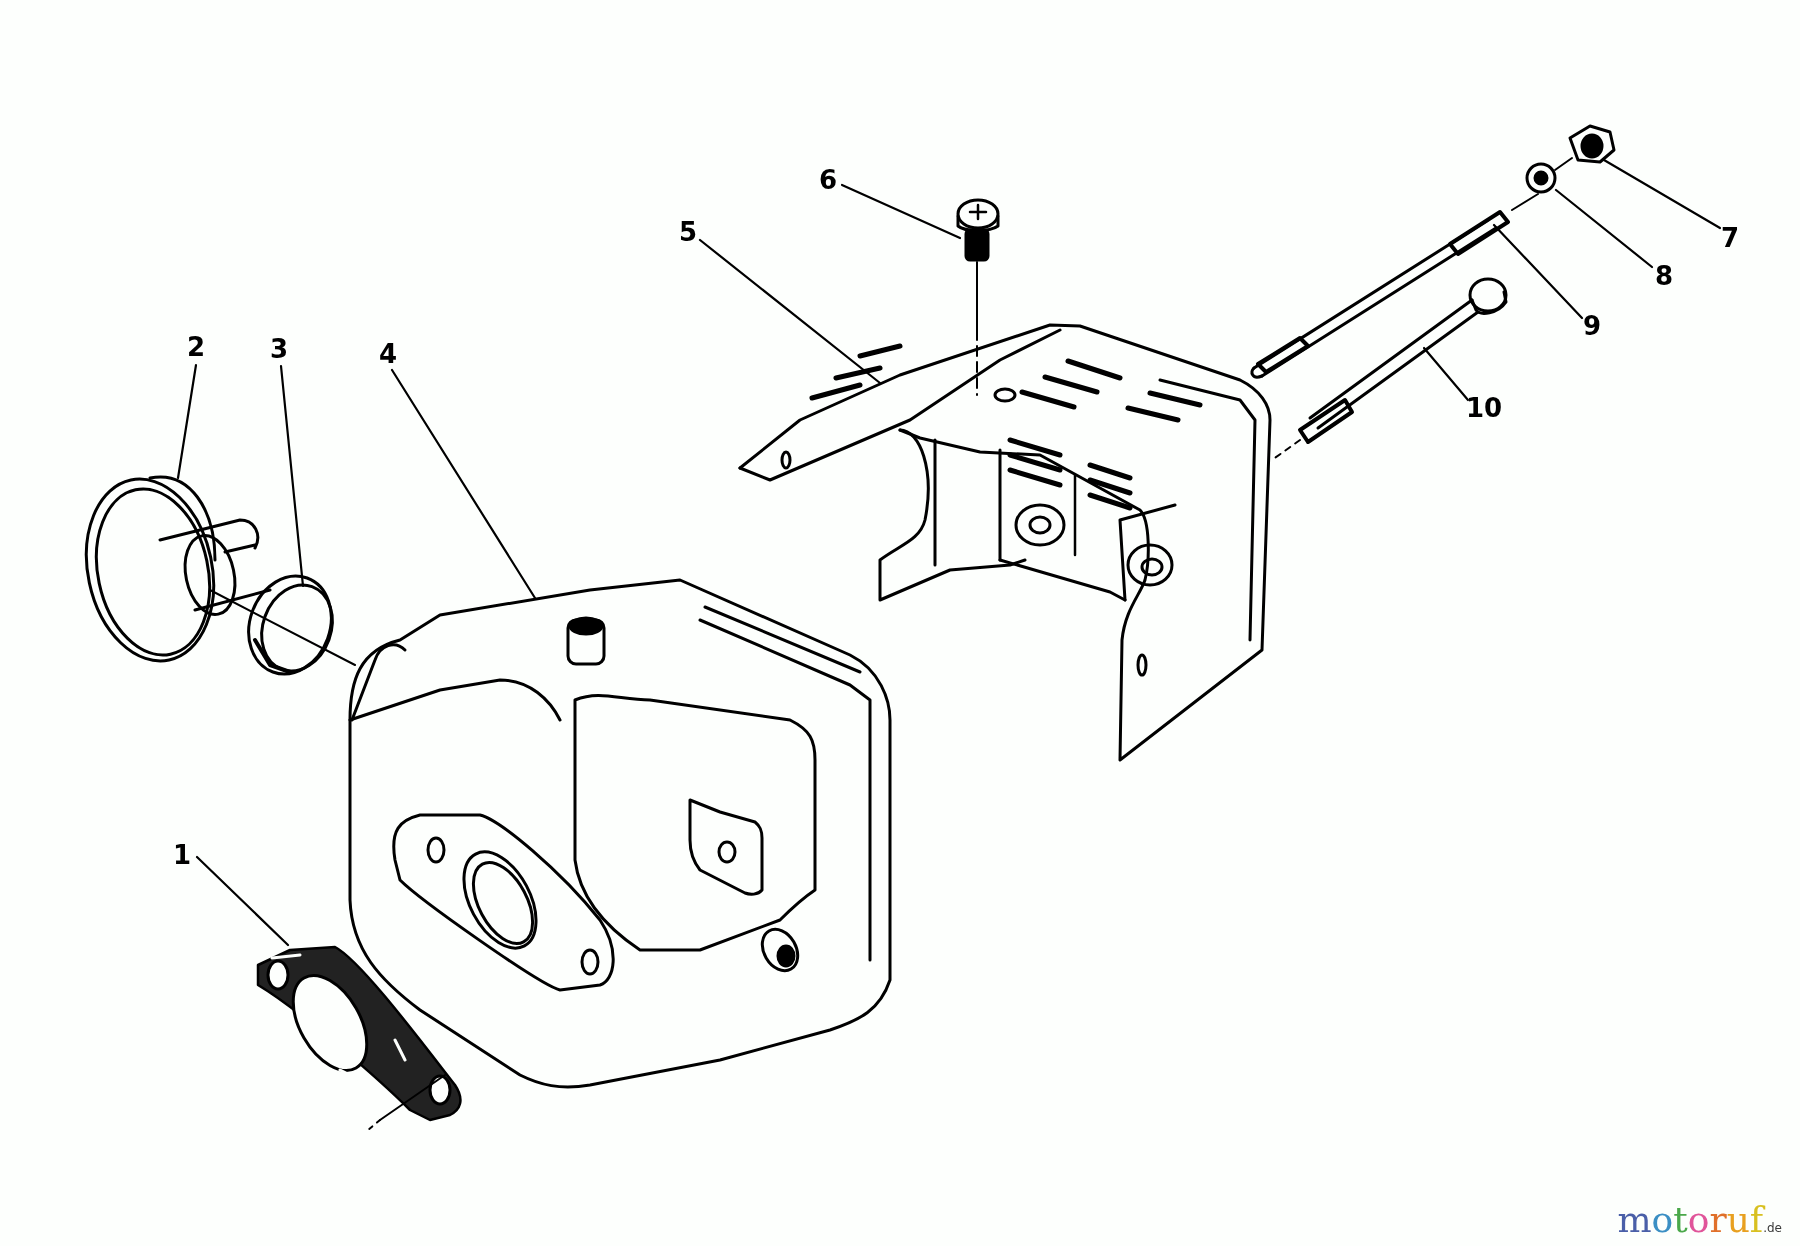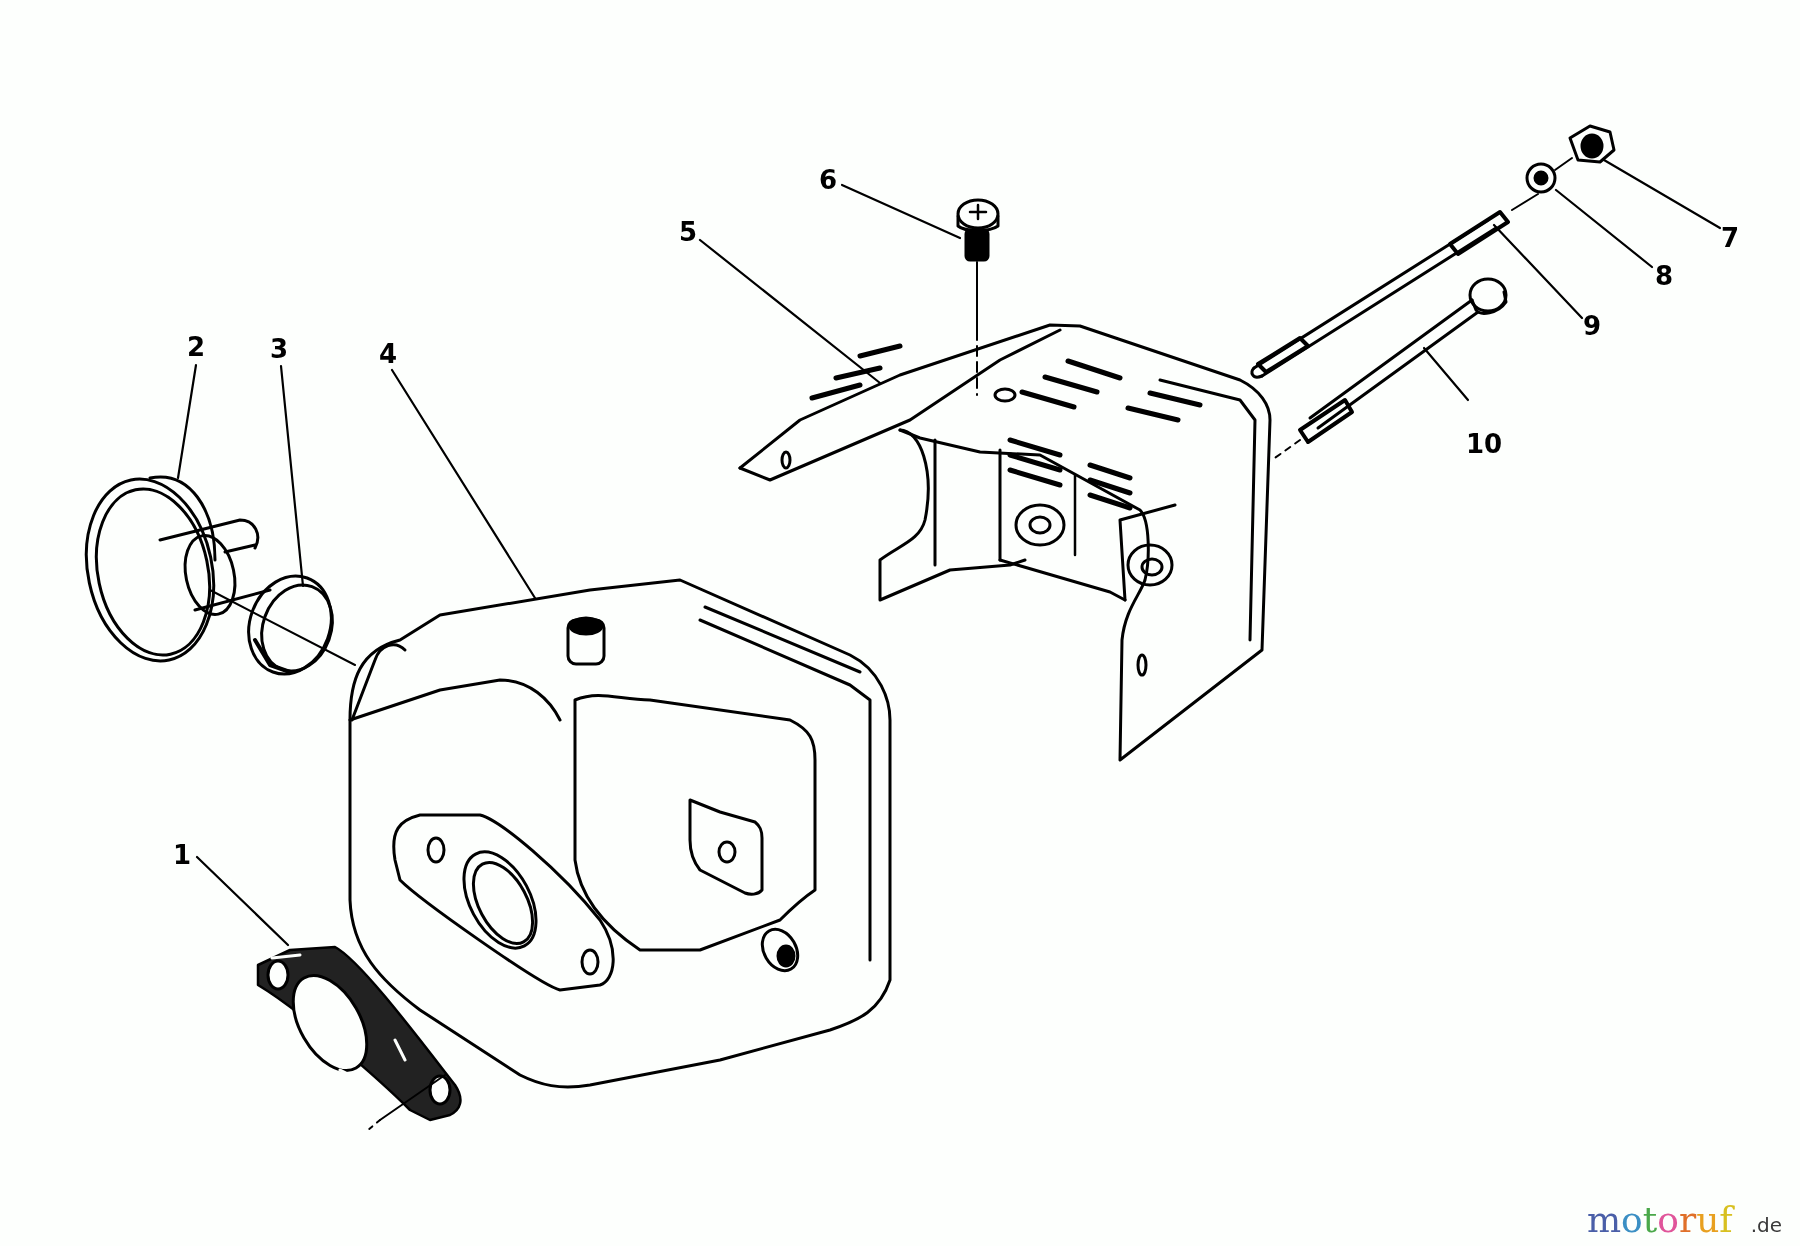"10" div.callout { margin-top: 36px -> none }
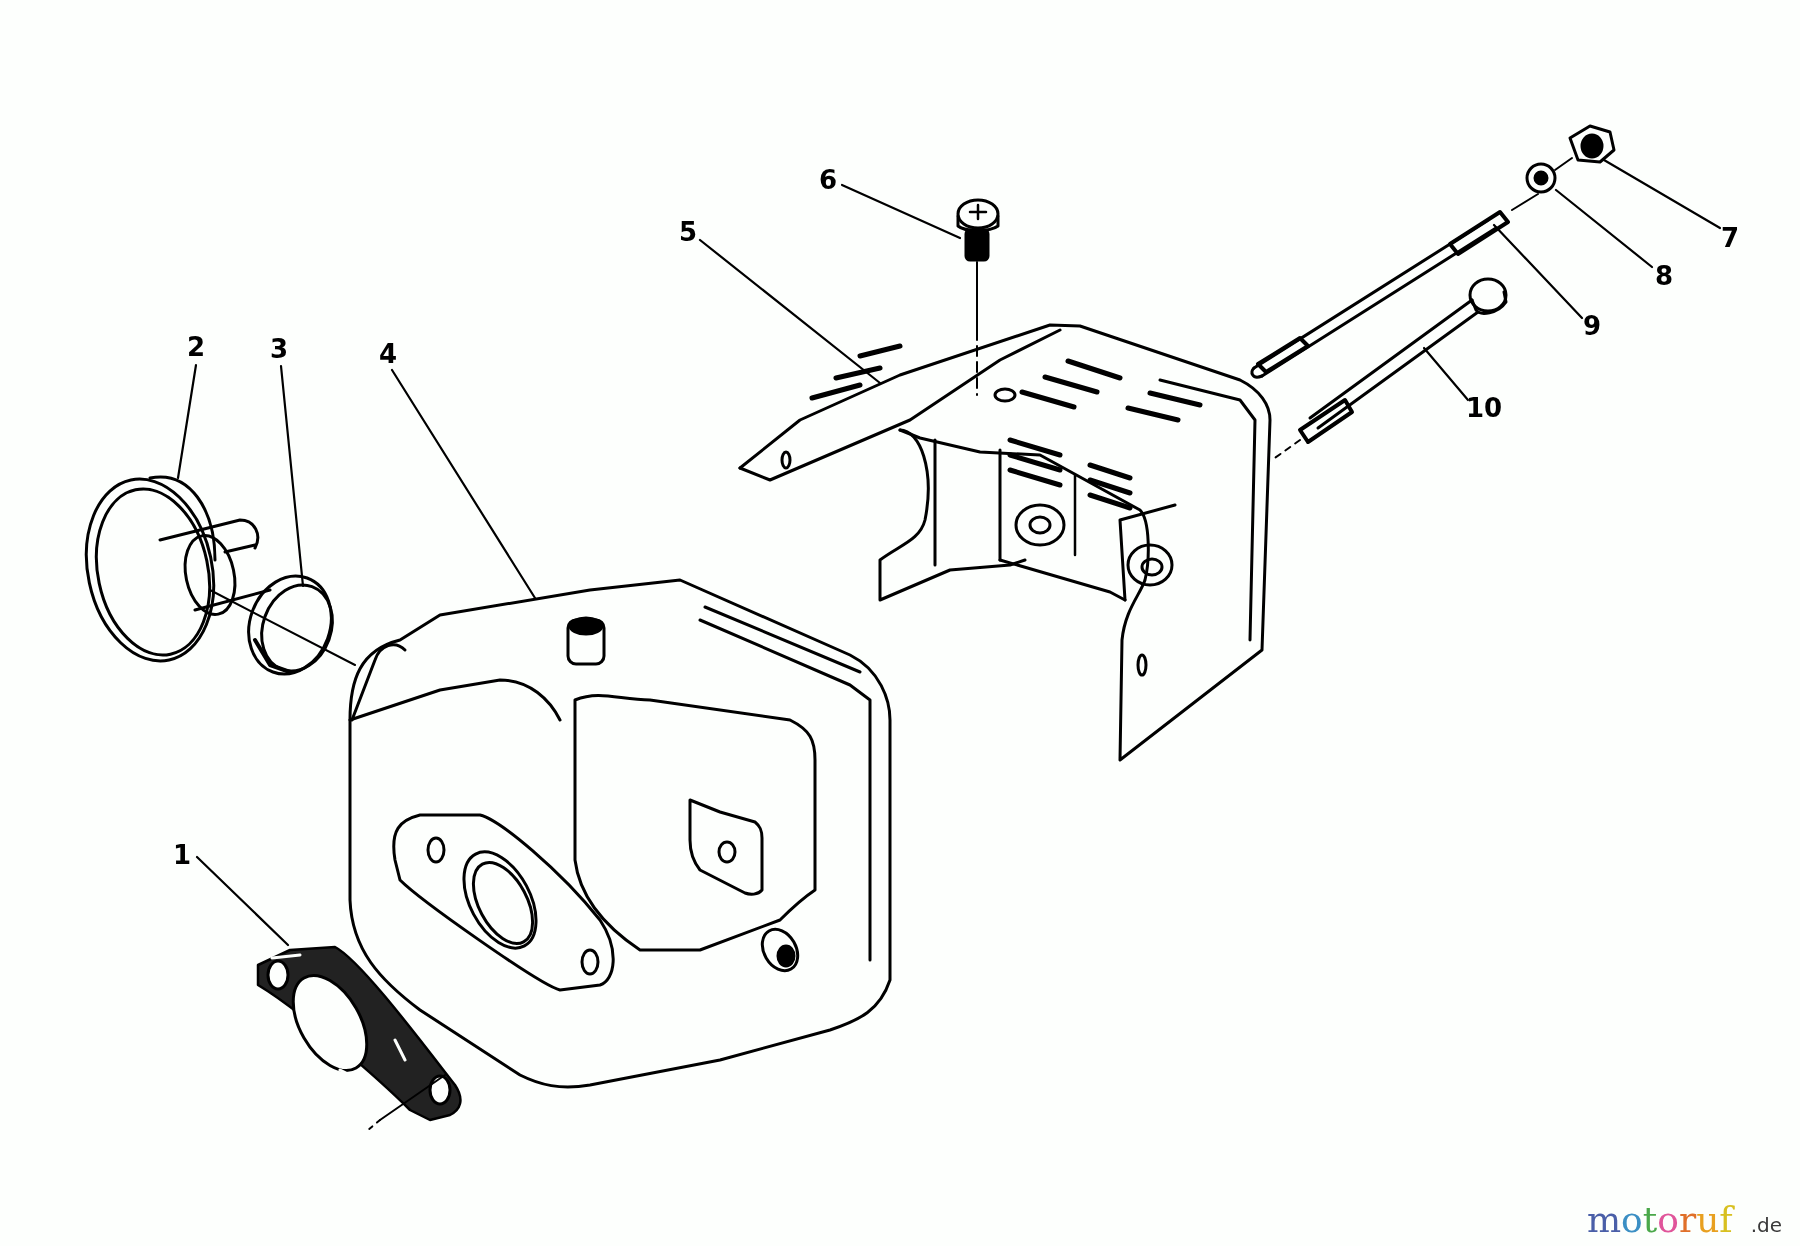".de" .logo .tld { font-size: 20px -> 12px; margin-left: 18px -> 0 }
